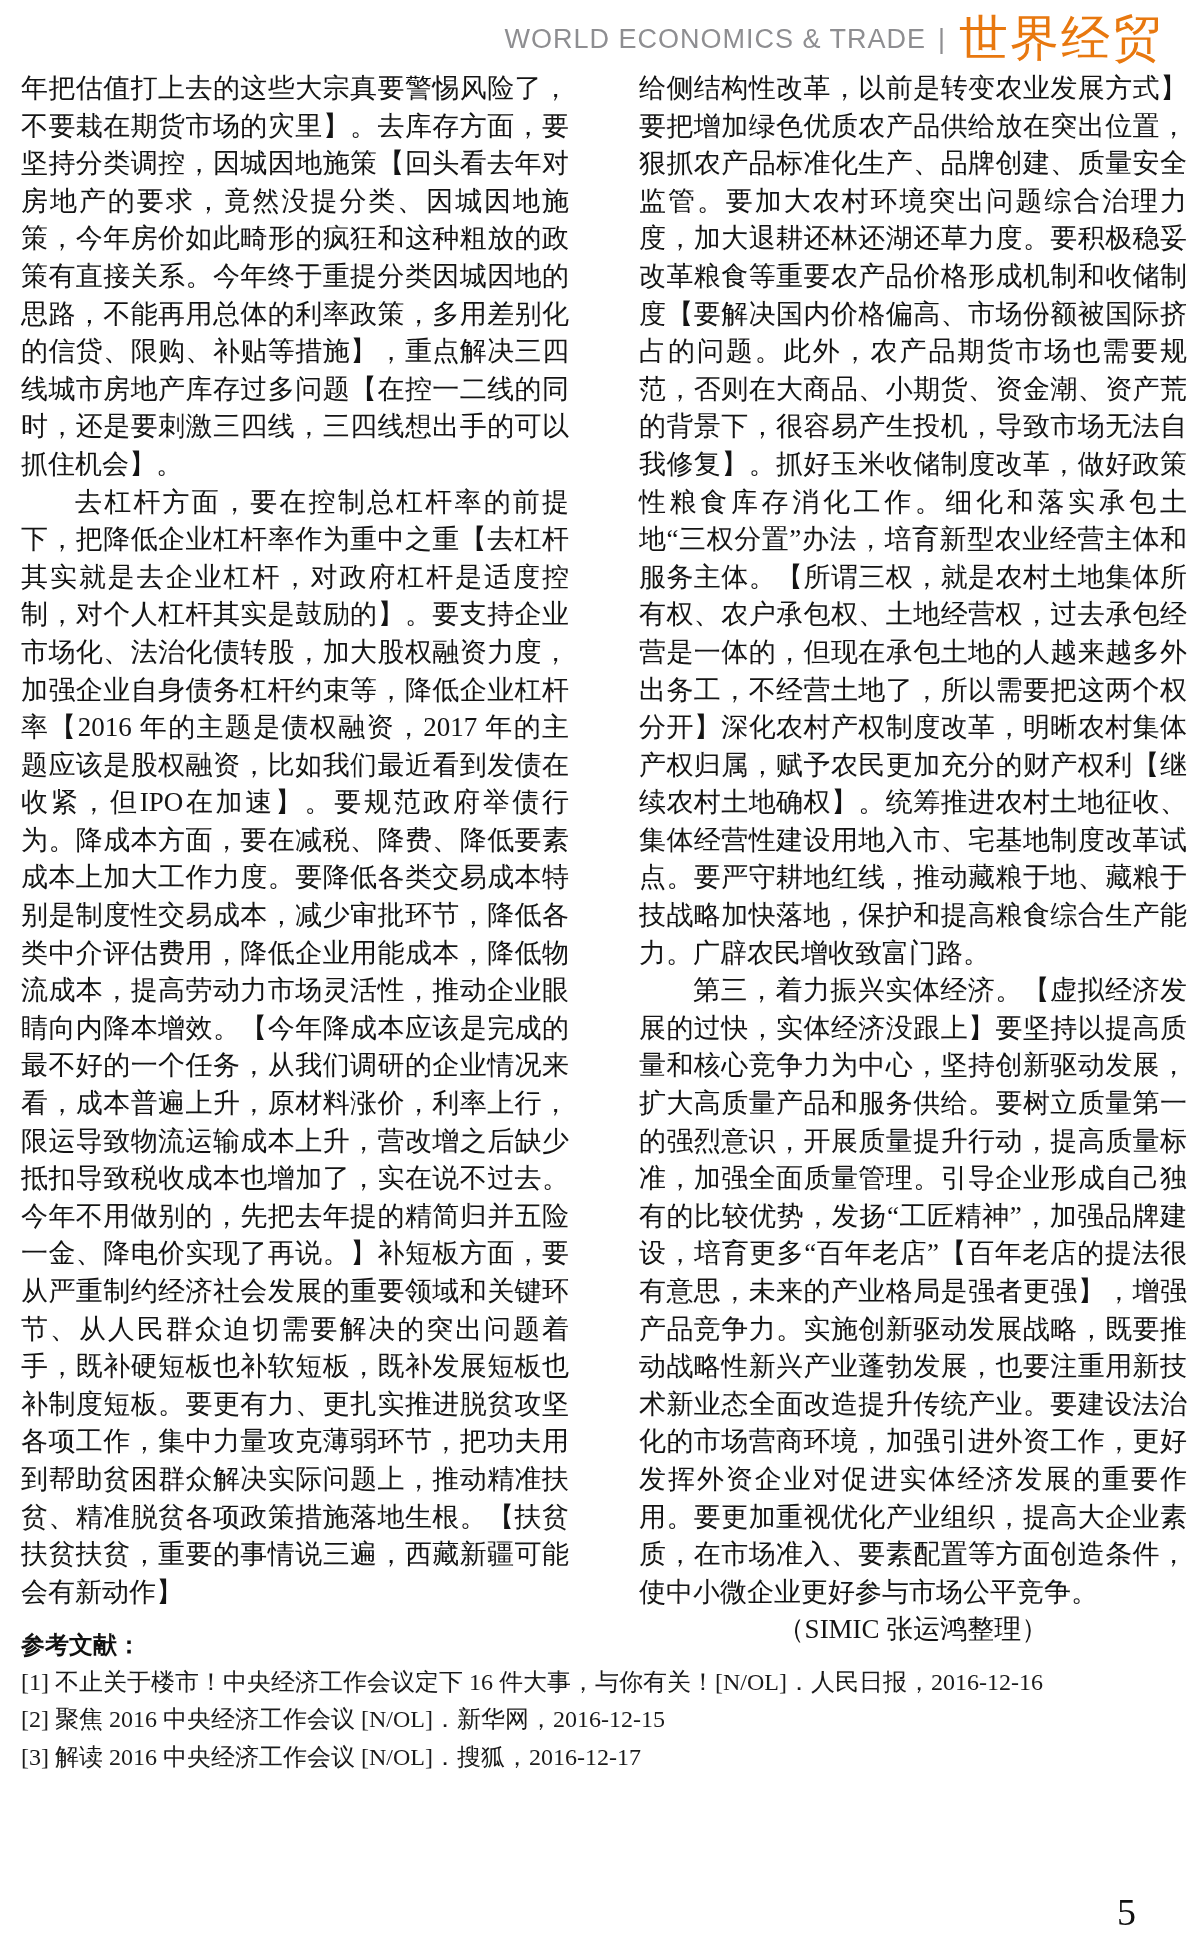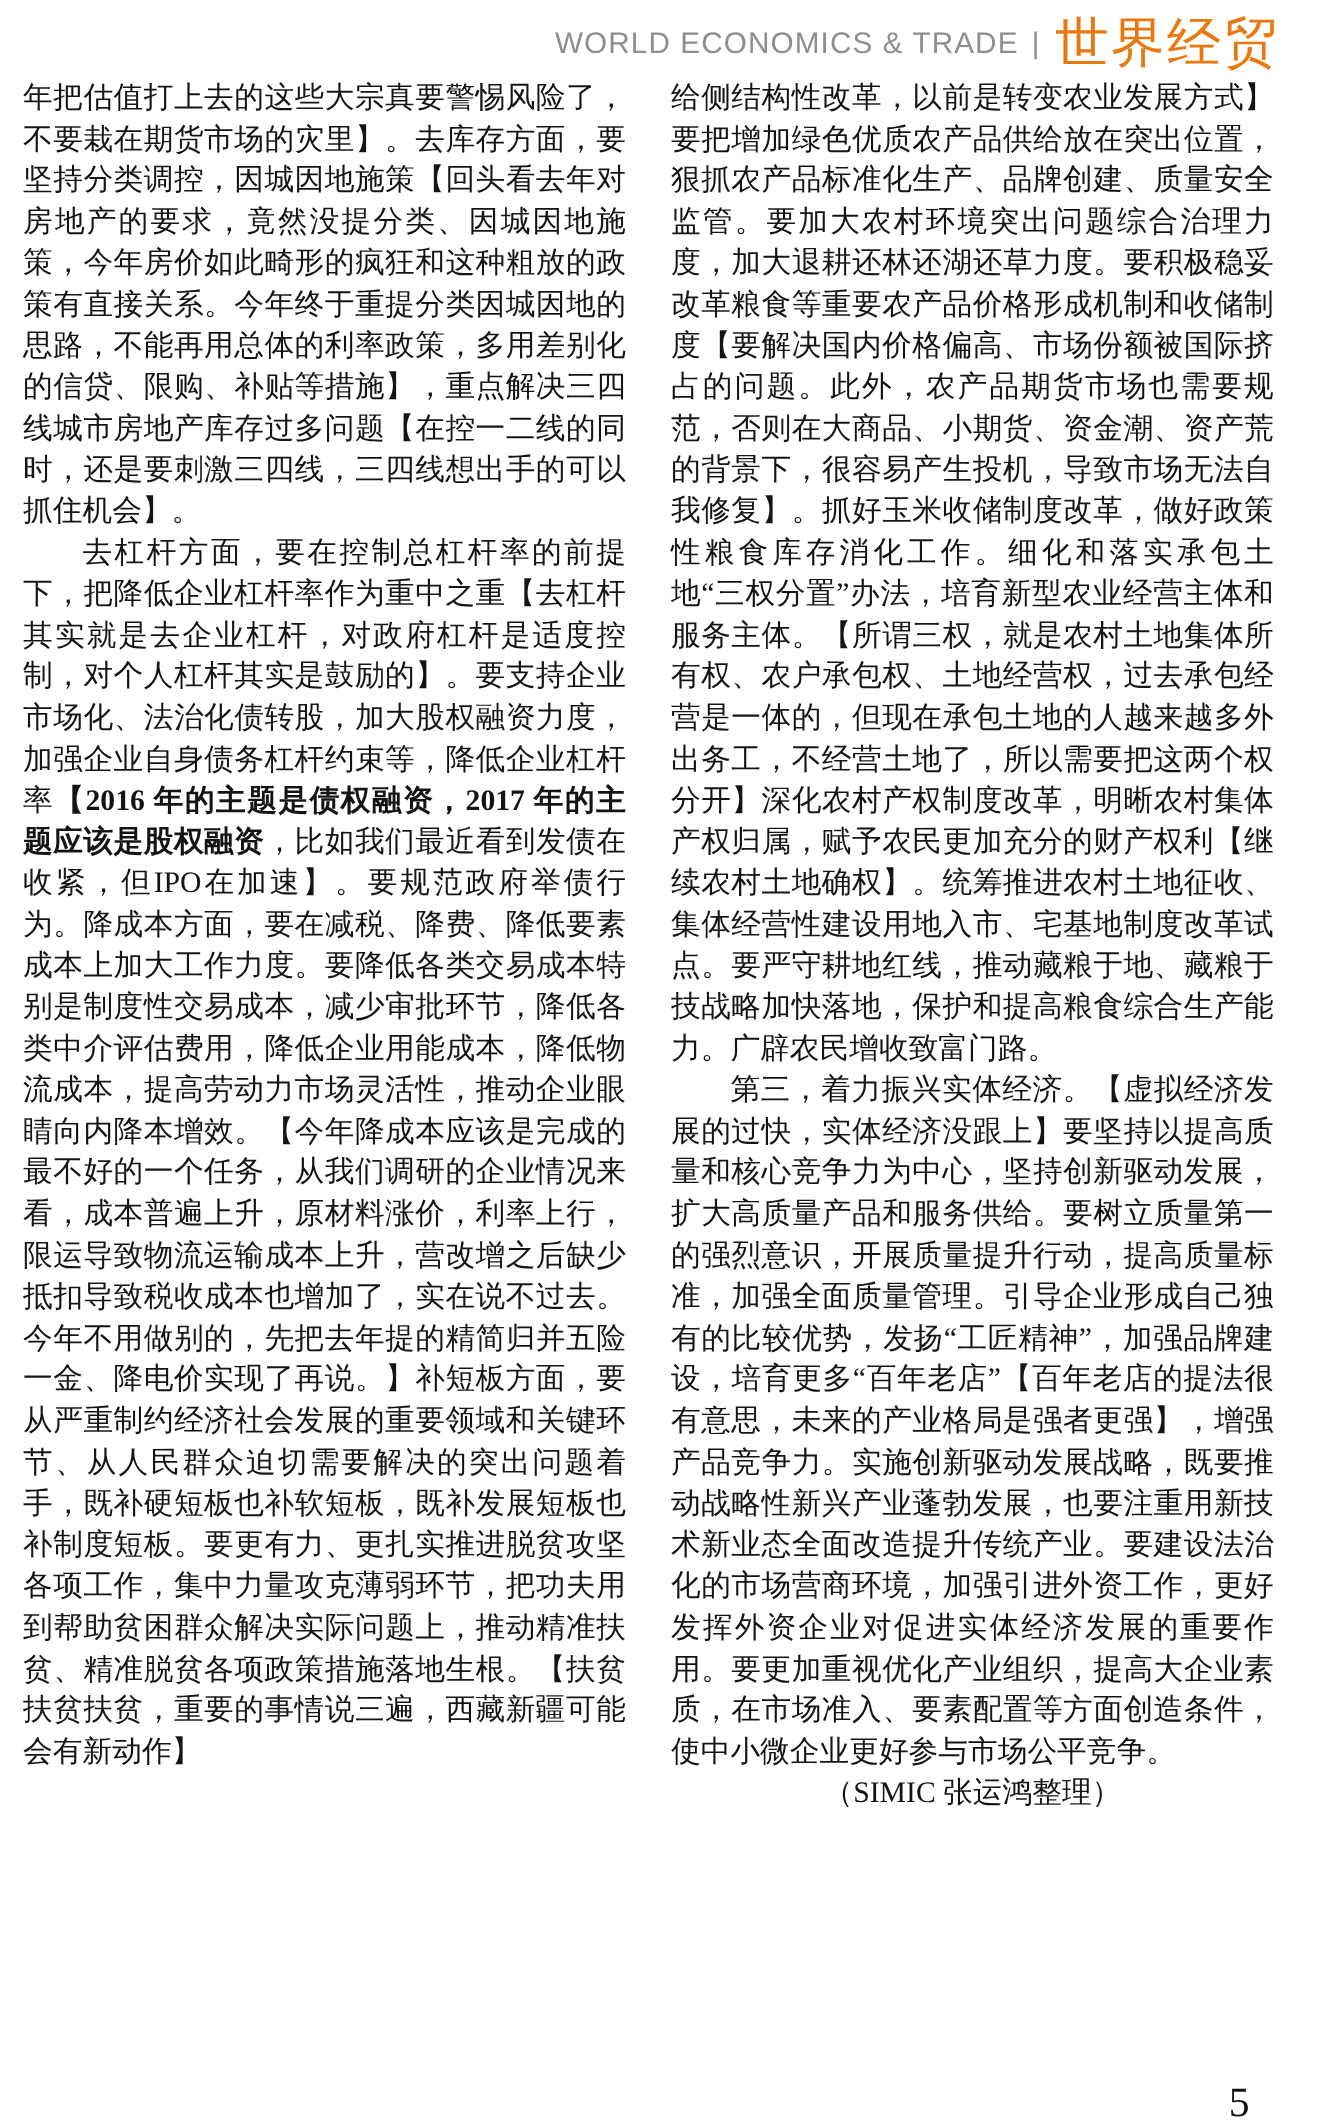"年把估值打上去的这些大宗真要警惕风险了，不要栽在期货市场的灾里】。去库存方面，要" .columns { gap: 41px -> 70px }
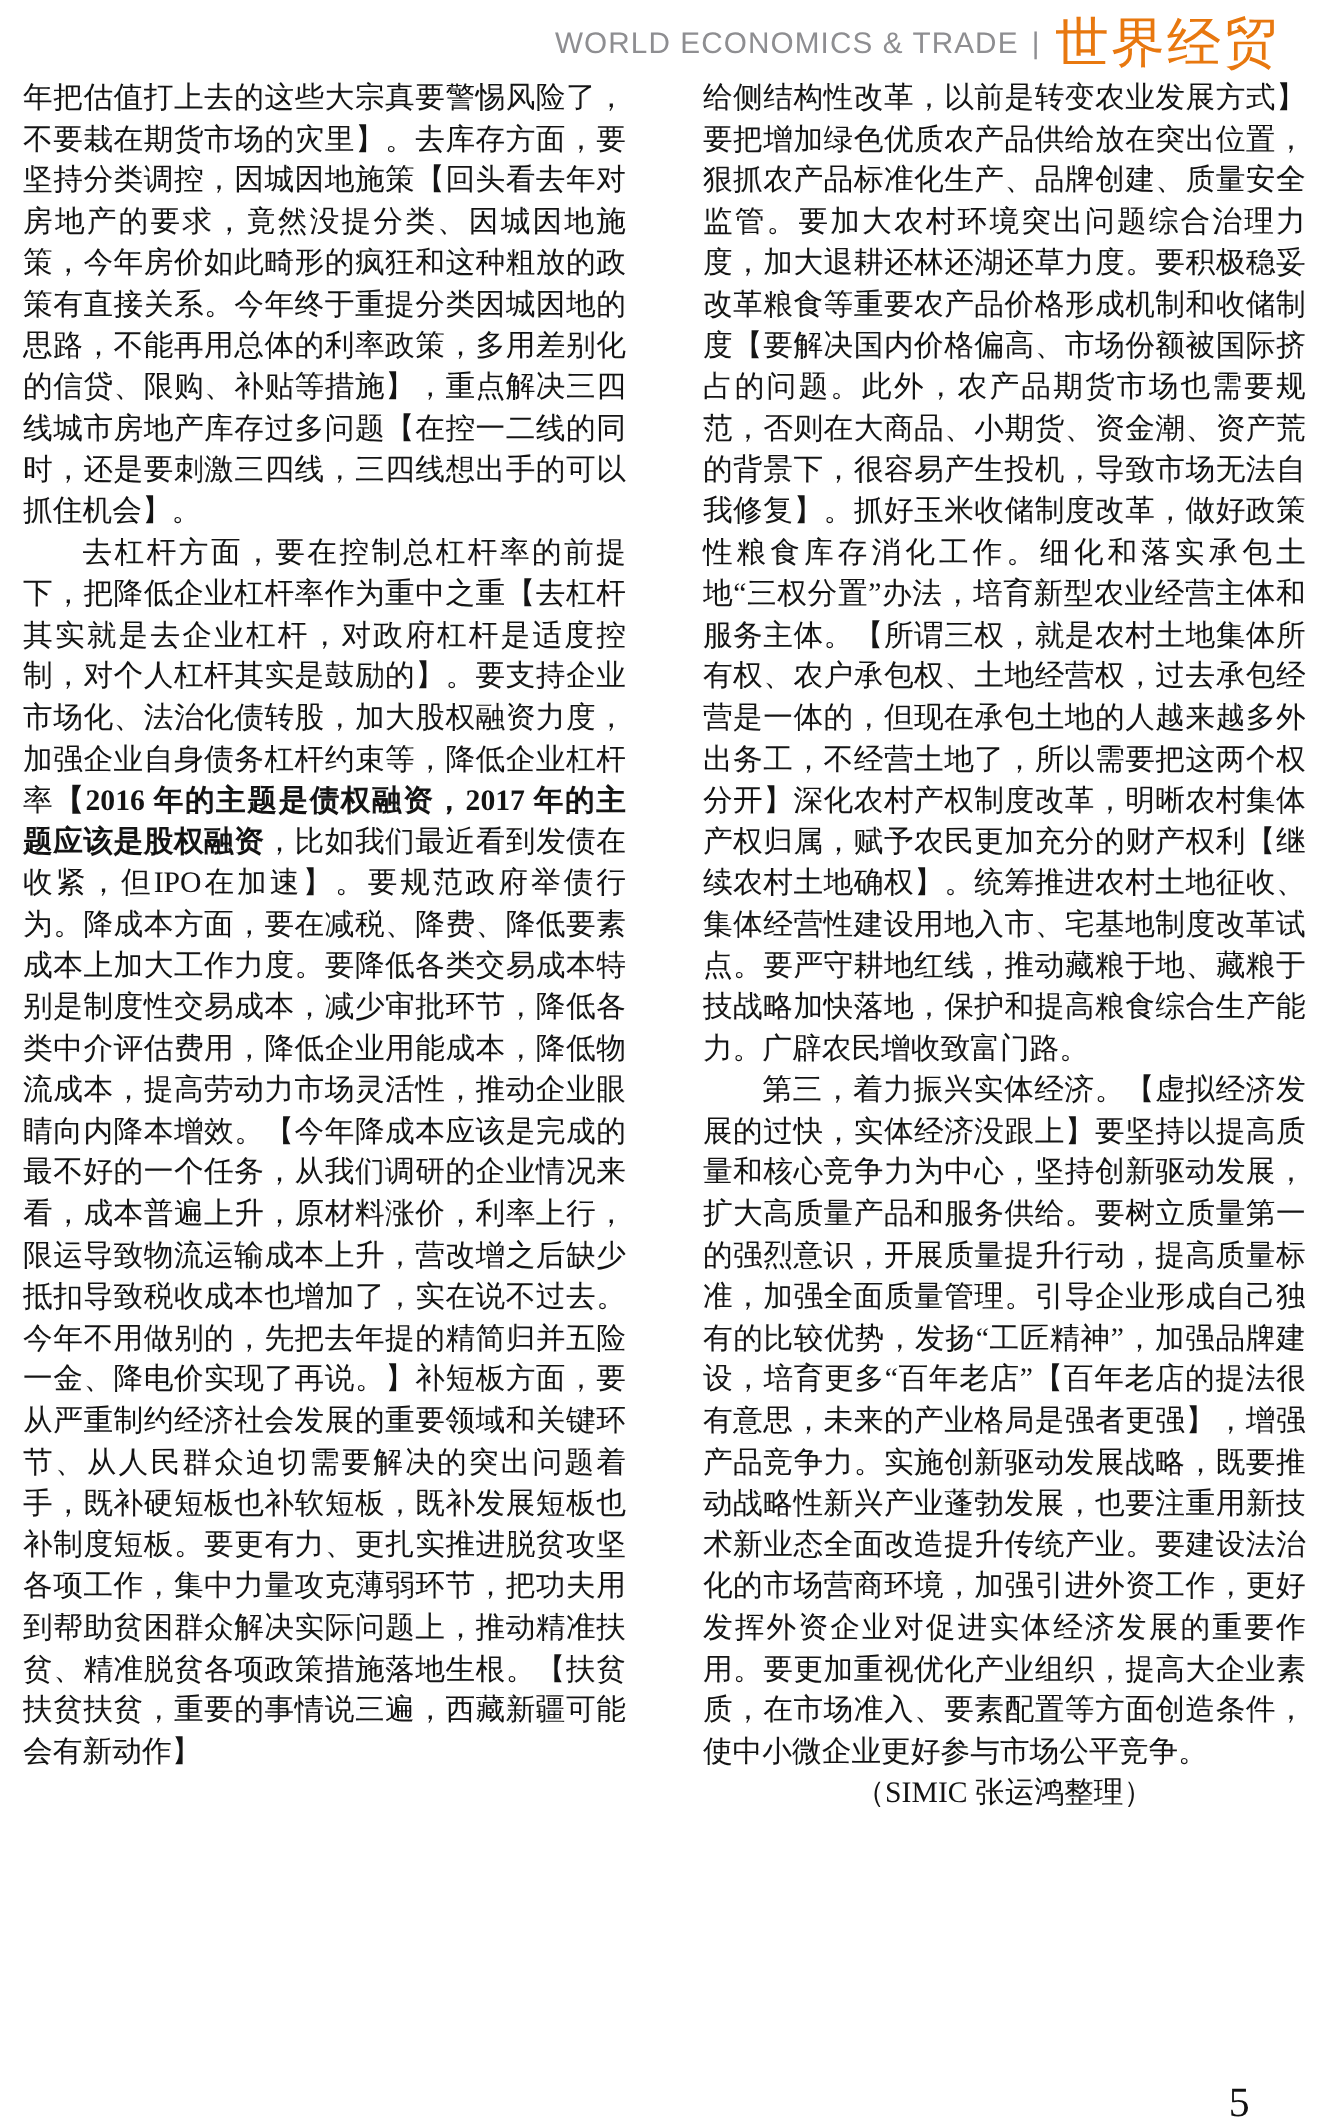"【2016 年的主题是债权融资，2017 年的主题应该是股权融资" .para .bold { font-weight: bold -> normal }
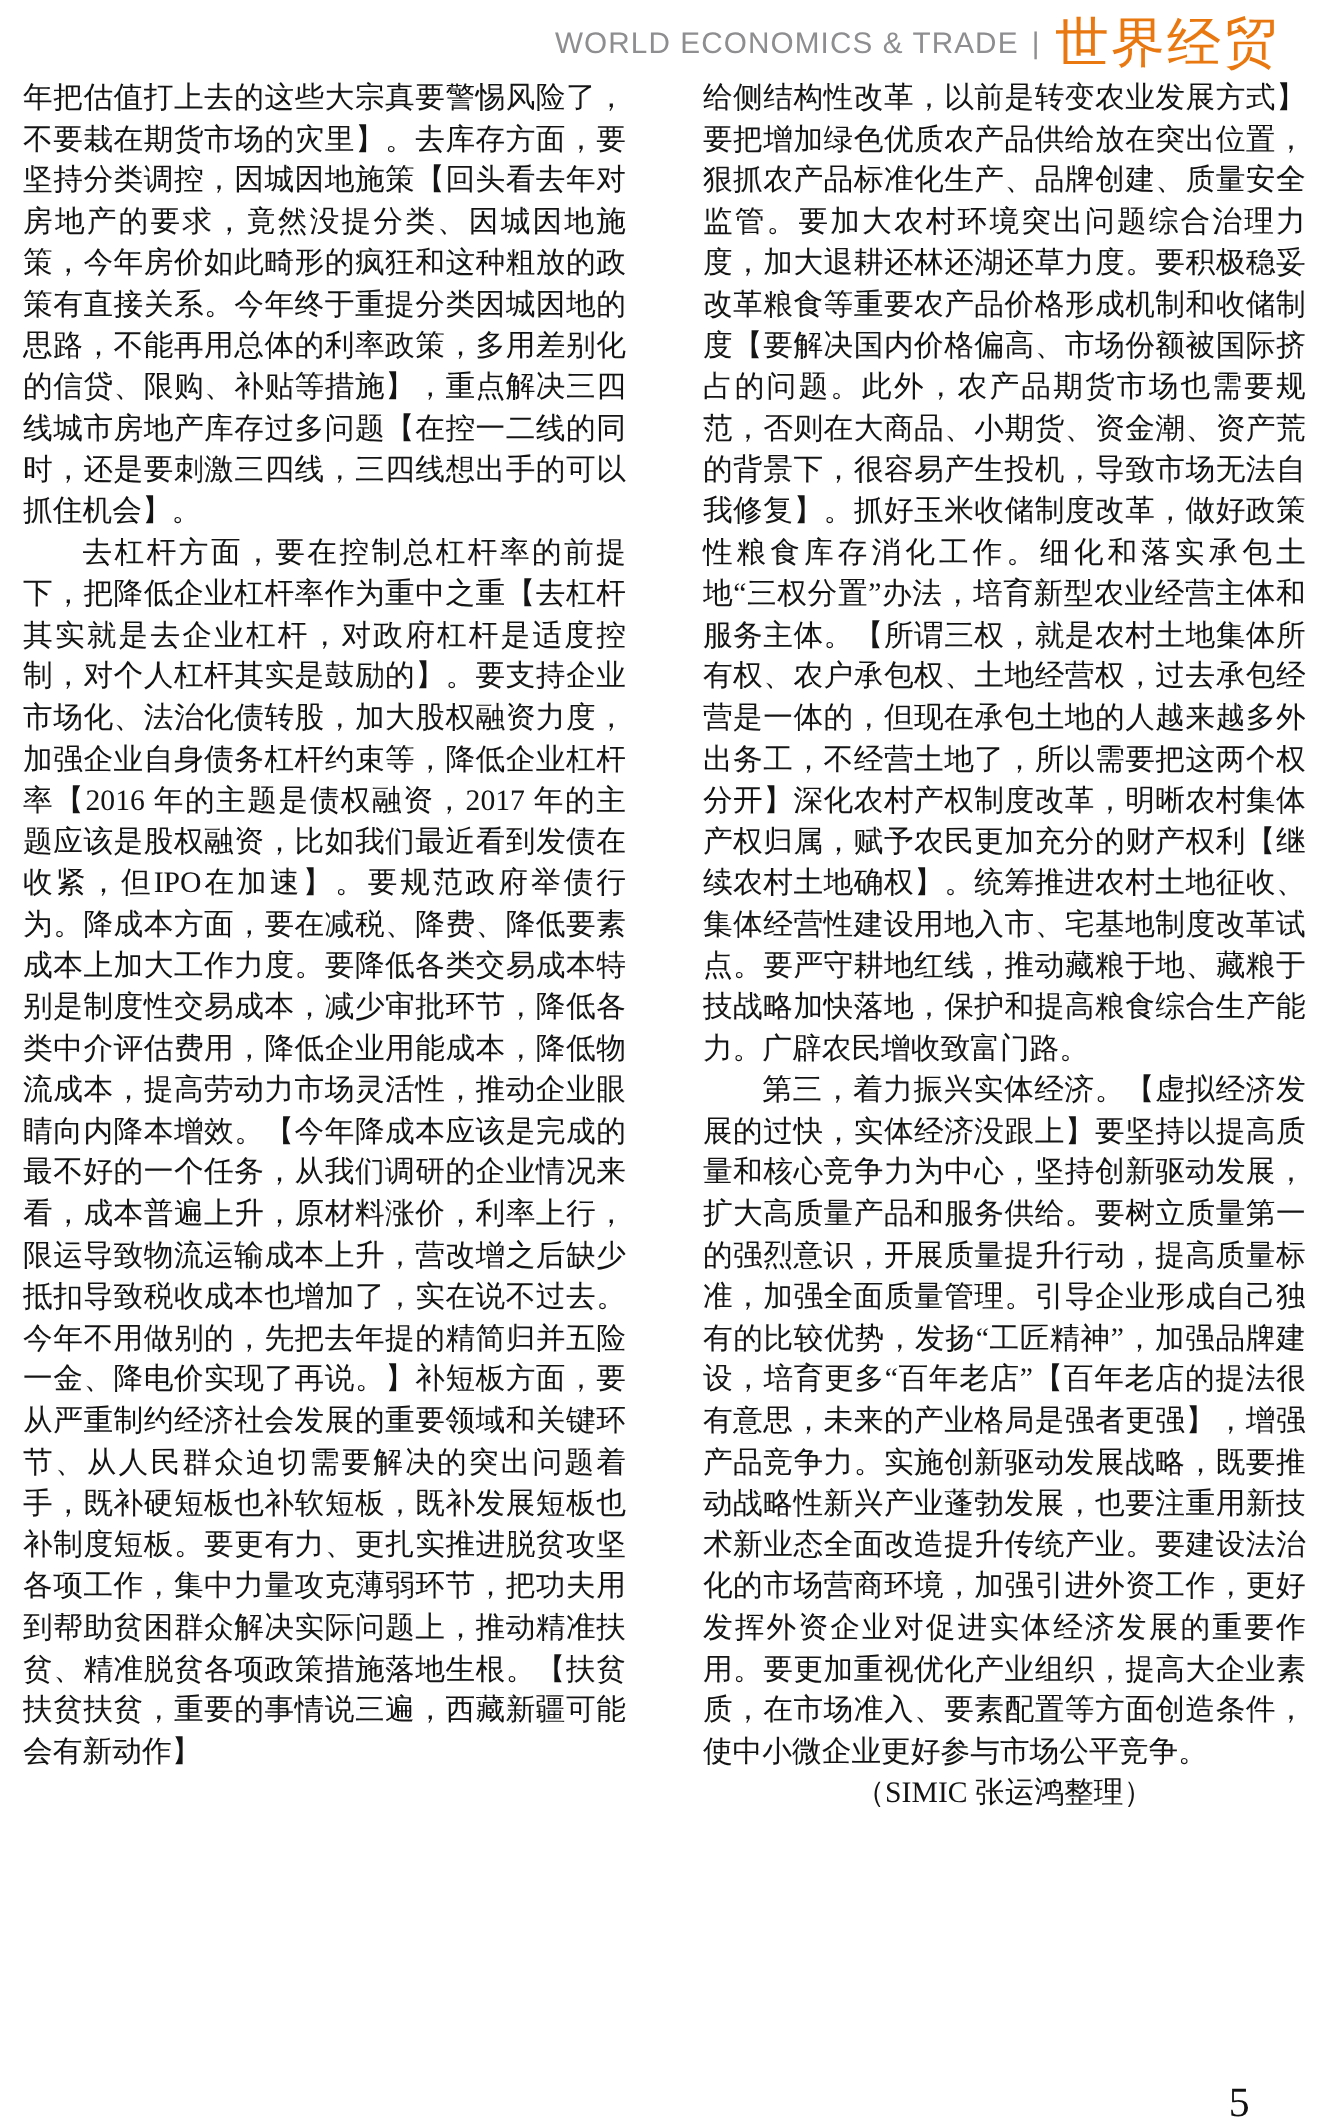"参考文献：" div.references { html: none -> <div> <div>参考文献：</div> <div> <div>[1] 不止关于楼市！中央经济工作会议定下 16 件大事，与你有关！[N/OL]．人民日报，2016-12-16</div> <div>[2] 聚焦 2016 中央经济工作会议 [N/OL]．新华网，2016-12-15</div> <div>[3] 解读 2016 中央经济工作会议 [N/OL]．搜狐，2016-12-17</div> </div> </div> }
